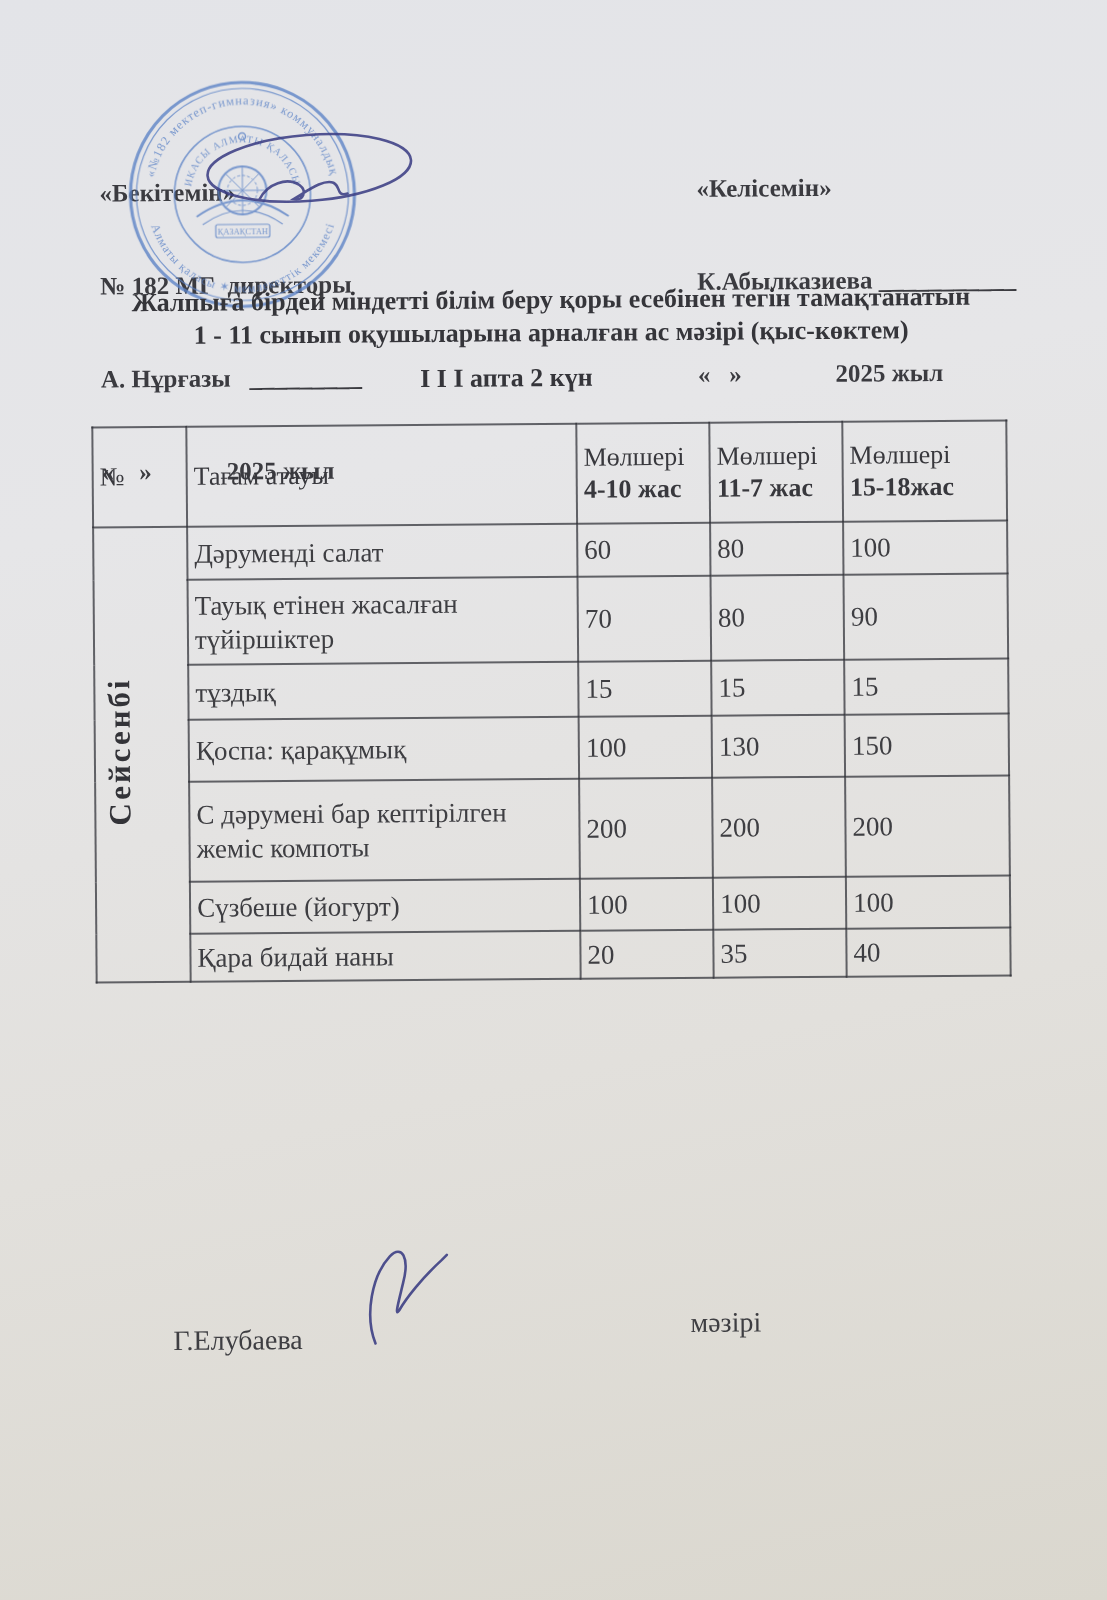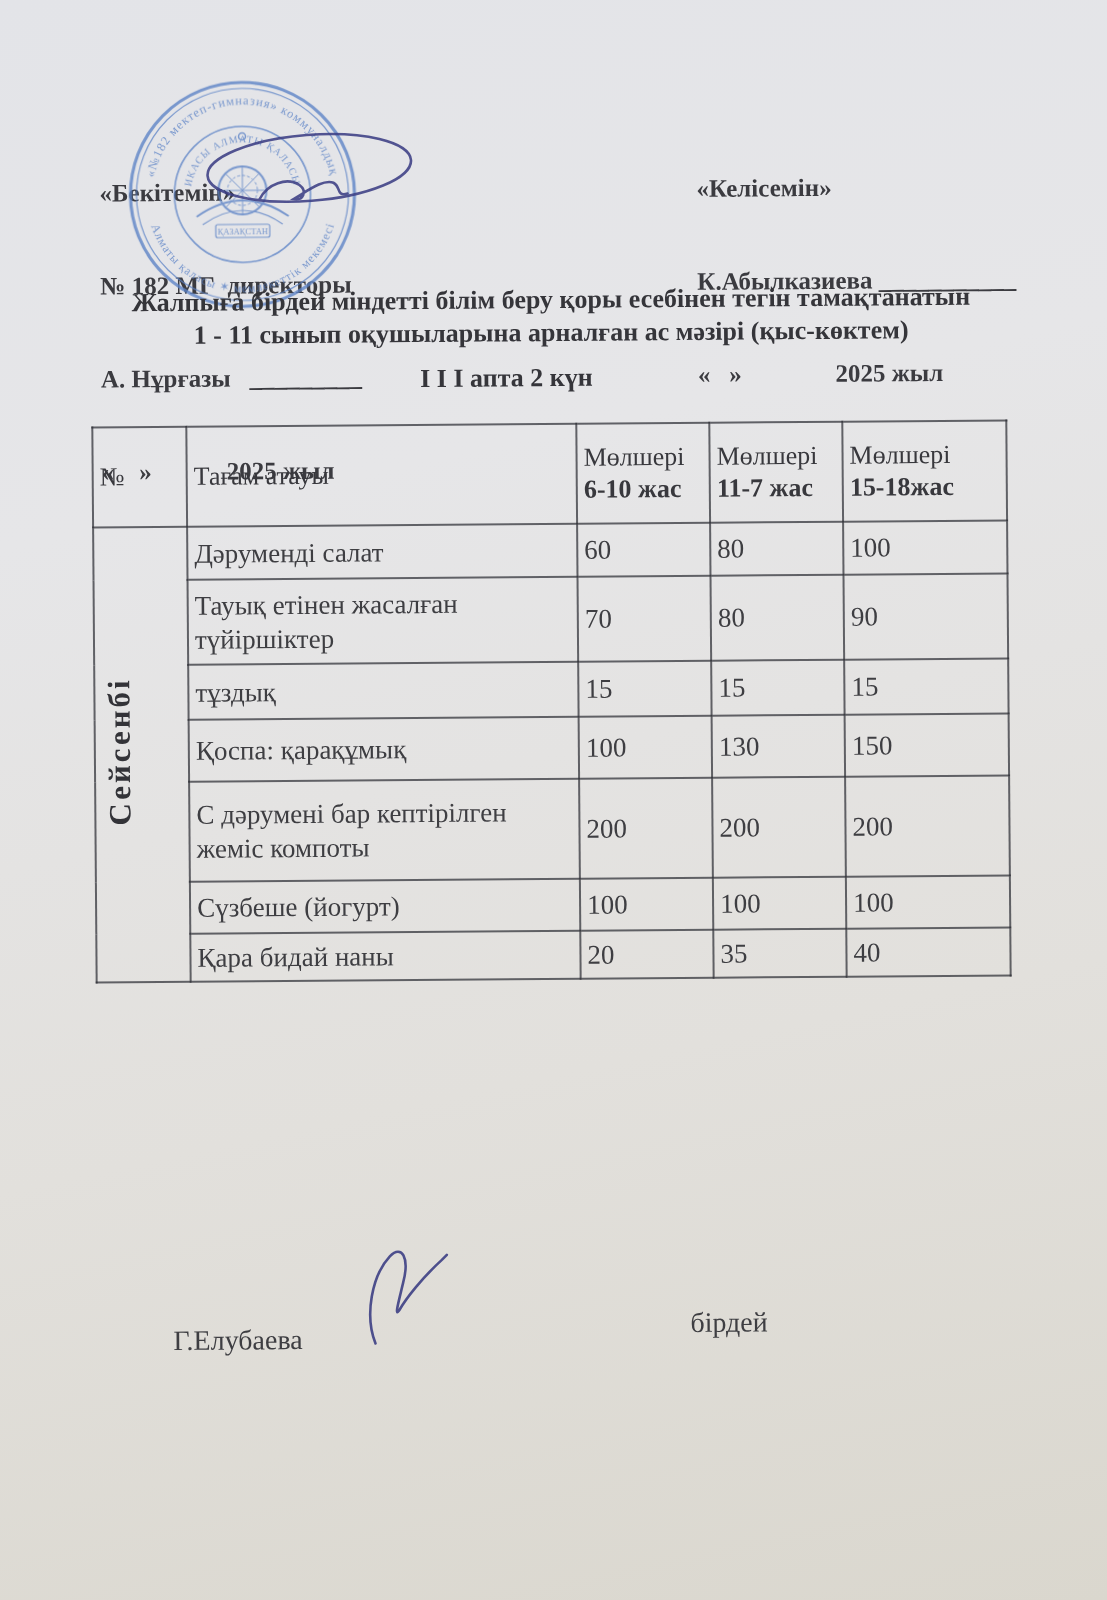"6-10 жас" div.hdr-sub { text: 6-10 -> 4-10 }
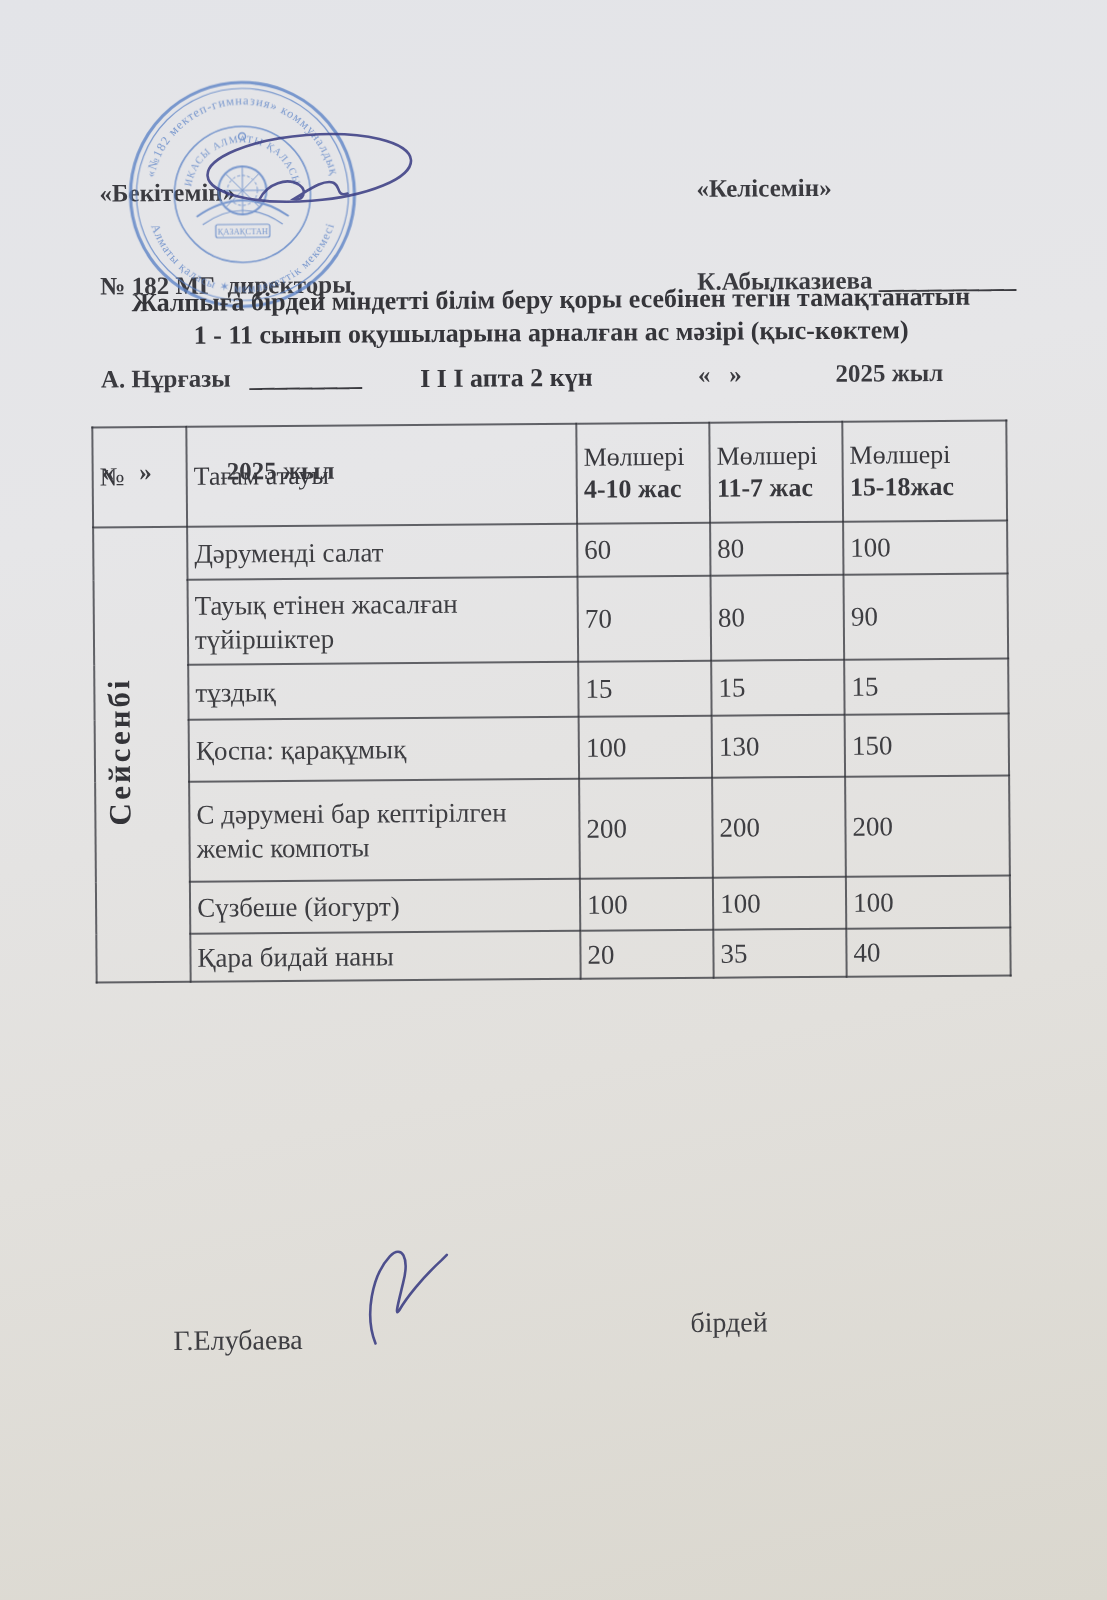"бірдей" div.footer-role { text: бірдей -> мәзірі }
